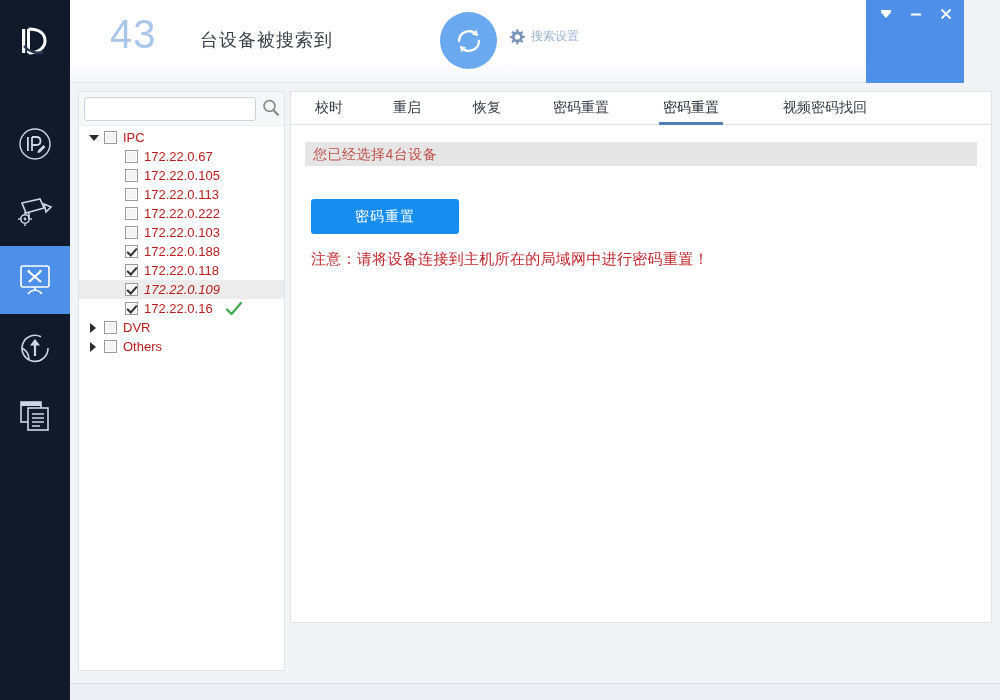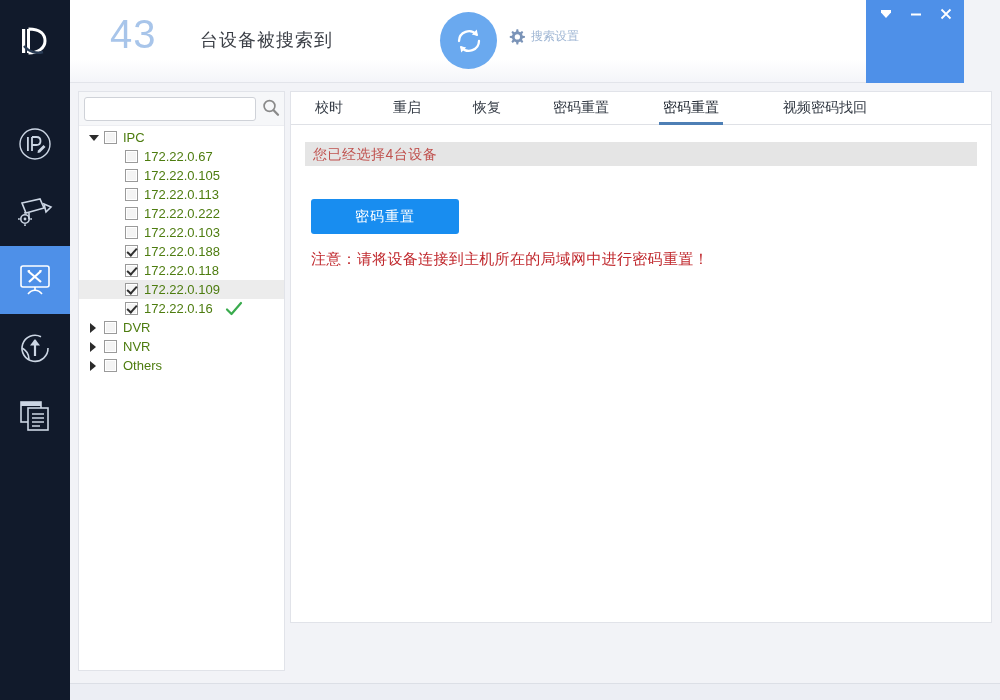"IPC" .node { color: #4d7c0f -> #b91c1c }
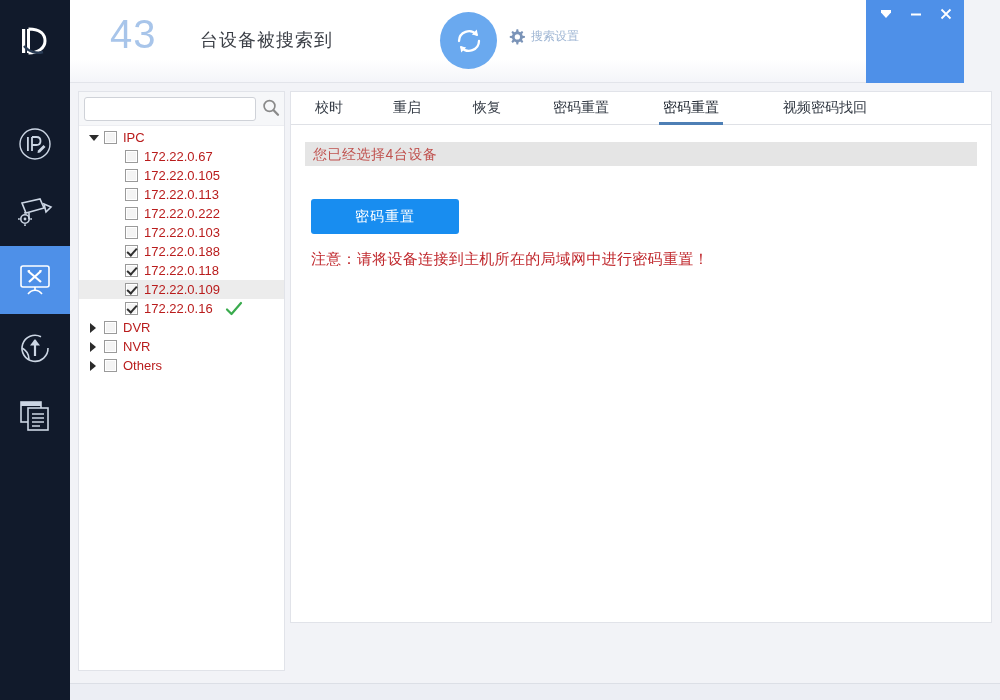"172.22.0.109" .node.selected { font-style: none -> italic }
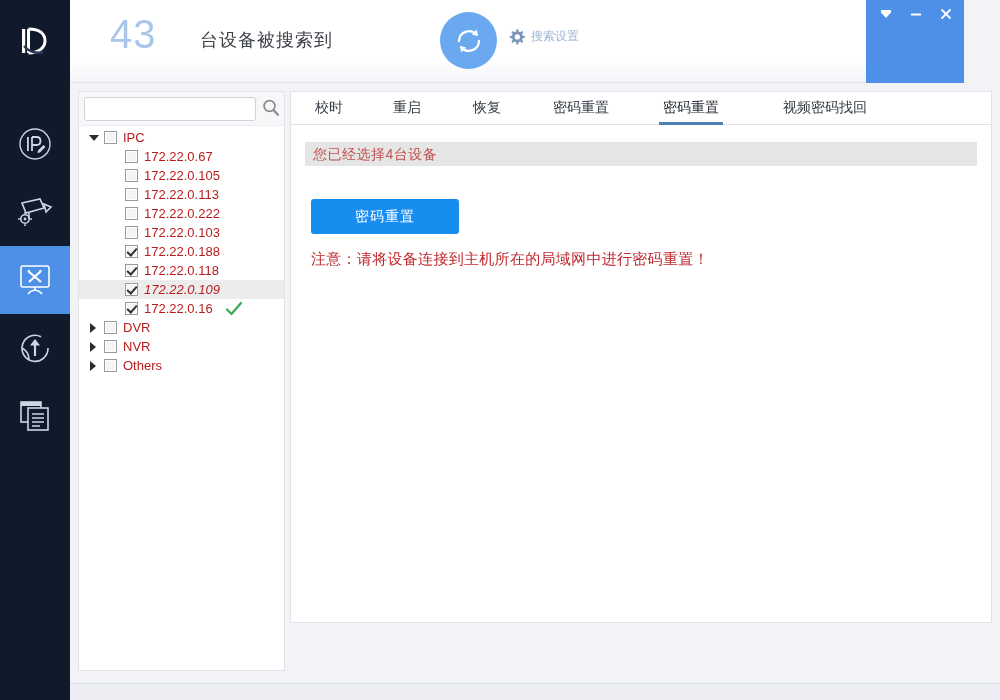"NVR" div.node { html: <div> <span></span> <span></span> <span>NVR</span> </div> -> none }
